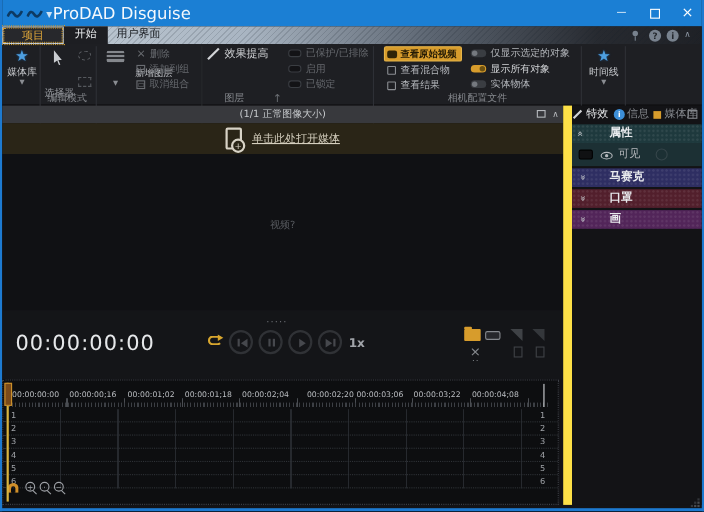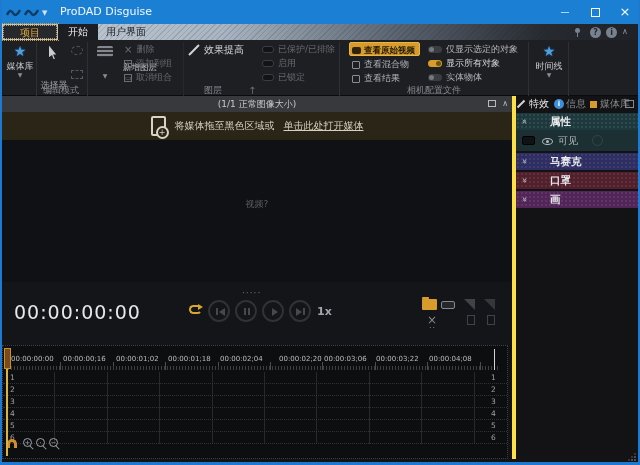"ProDAD Disguise" .wtitle { font-size: 11px -> 15px; left: 60px -> 48px }
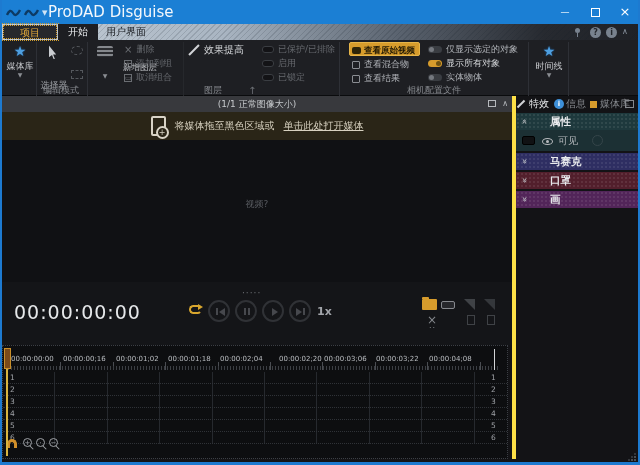"特效" .rpanel { border-left: 4px solid #fde047 -> 8px solid #fde047 }
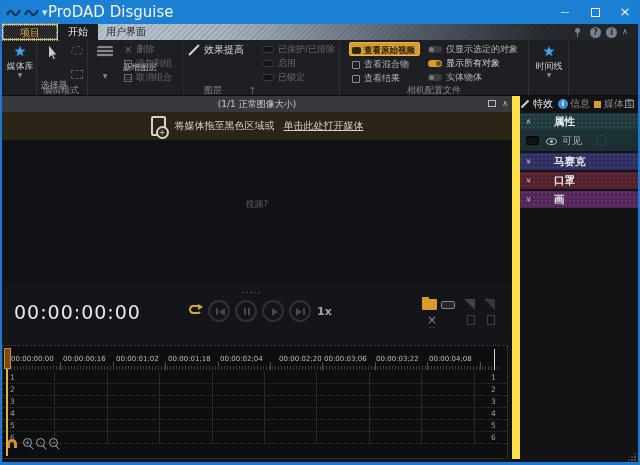"将媒体拖至黑色区域或" span { html: <span>将媒体拖至黑色区域或</span> -> none }
